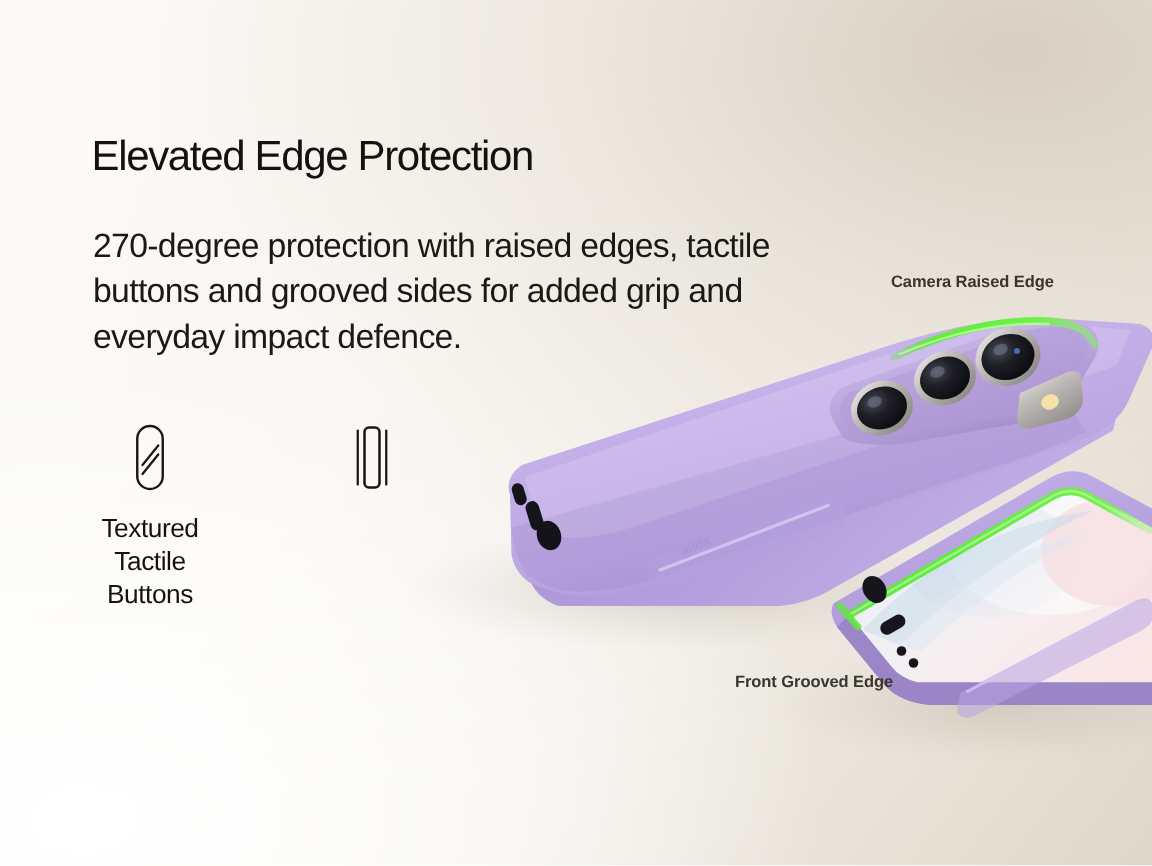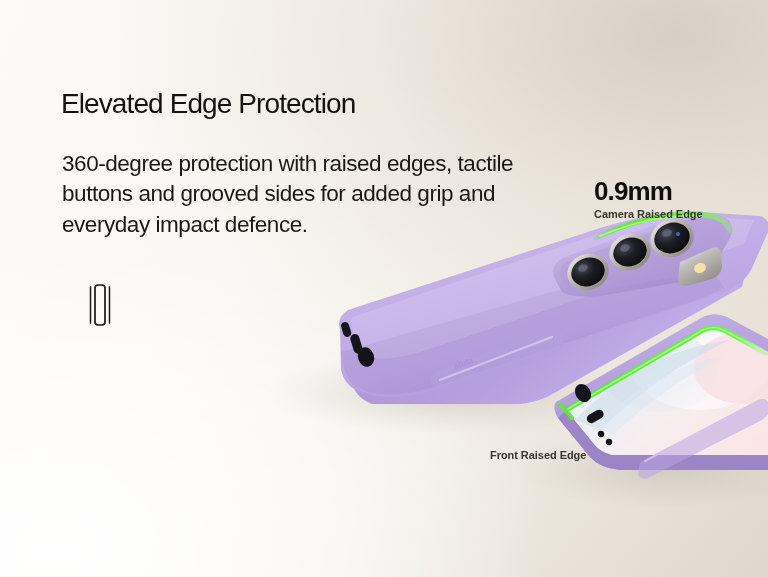"360-degree protection with raised edges," p.subcopy { text: 360-degree -> 270-degree }
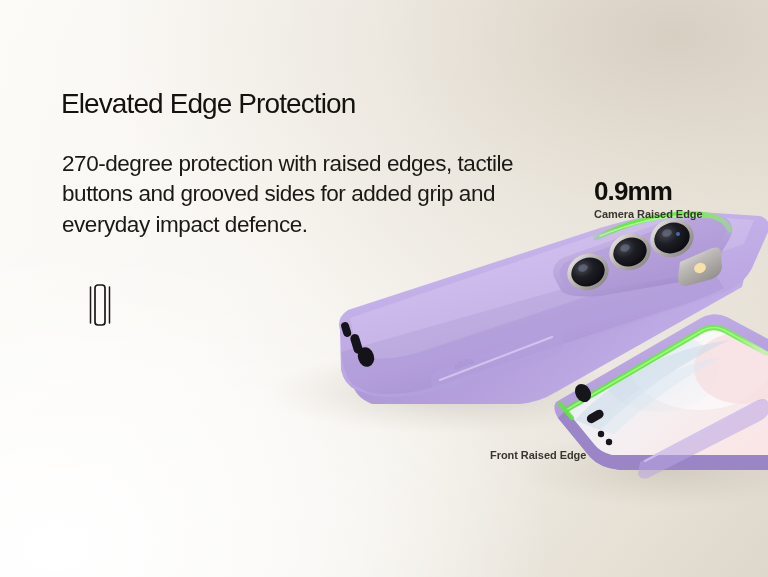"0.9mm" div.value { html: <div>0.9mm</div> -> none }
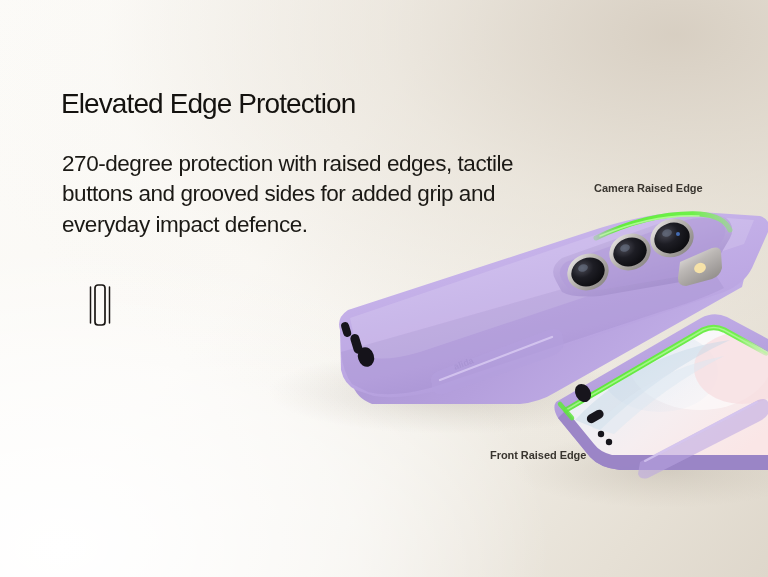"Textured" div.feature { html: none -> <div> <div> <svg> <rect></rect> <line></line> <line></line> </svg> </div> <div>Textured Tactile Buttons</div> </div> }
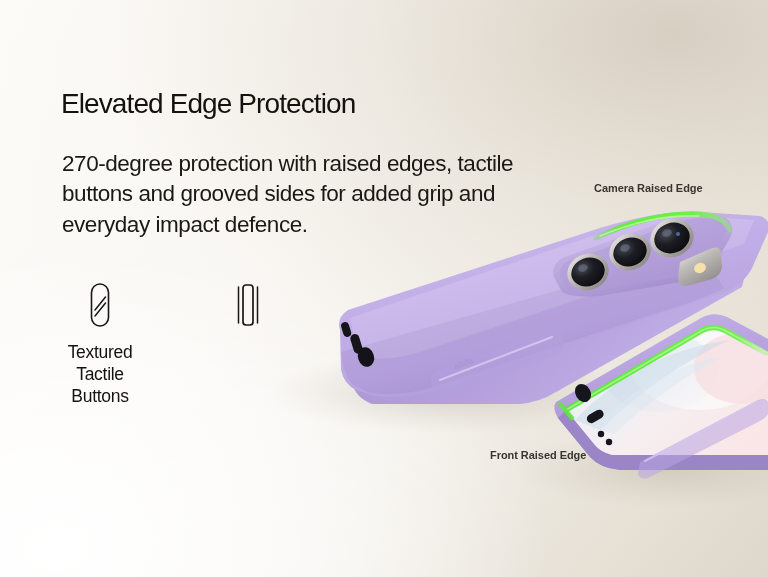"Front Raised Edge" div.caption { text: Raised -> Grooved }
